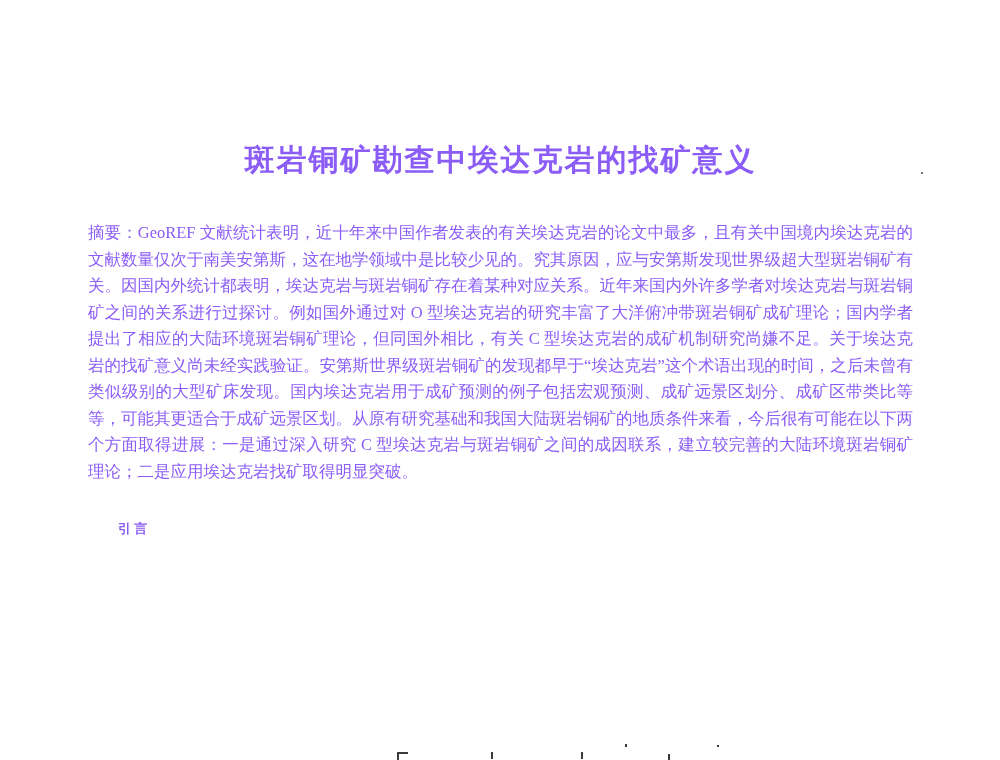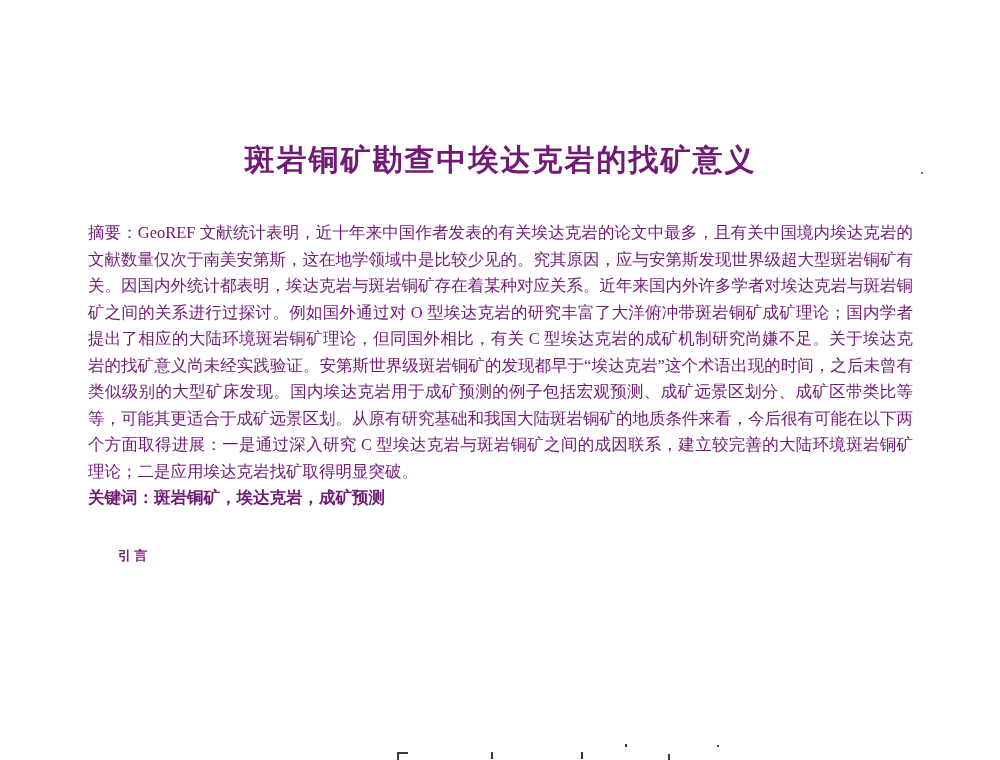"斑岩铜矿勘查中埃达克岩的找矿意义" .page { color: #701a75 -> #8b5cf6 }
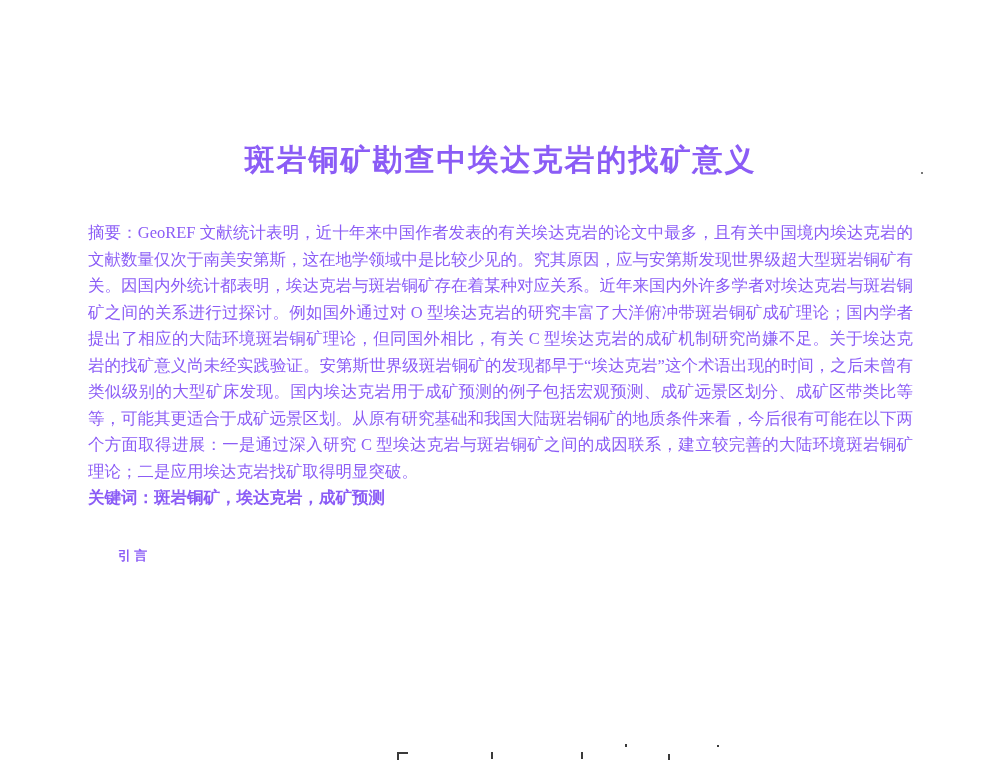"关键词：斑岩铜矿，埃达克岩，成矿预测" p.keywords { html: <p><span>关键词：</span><span>斑岩铜矿，埃达克岩，成矿预测</span></p> -> none }
